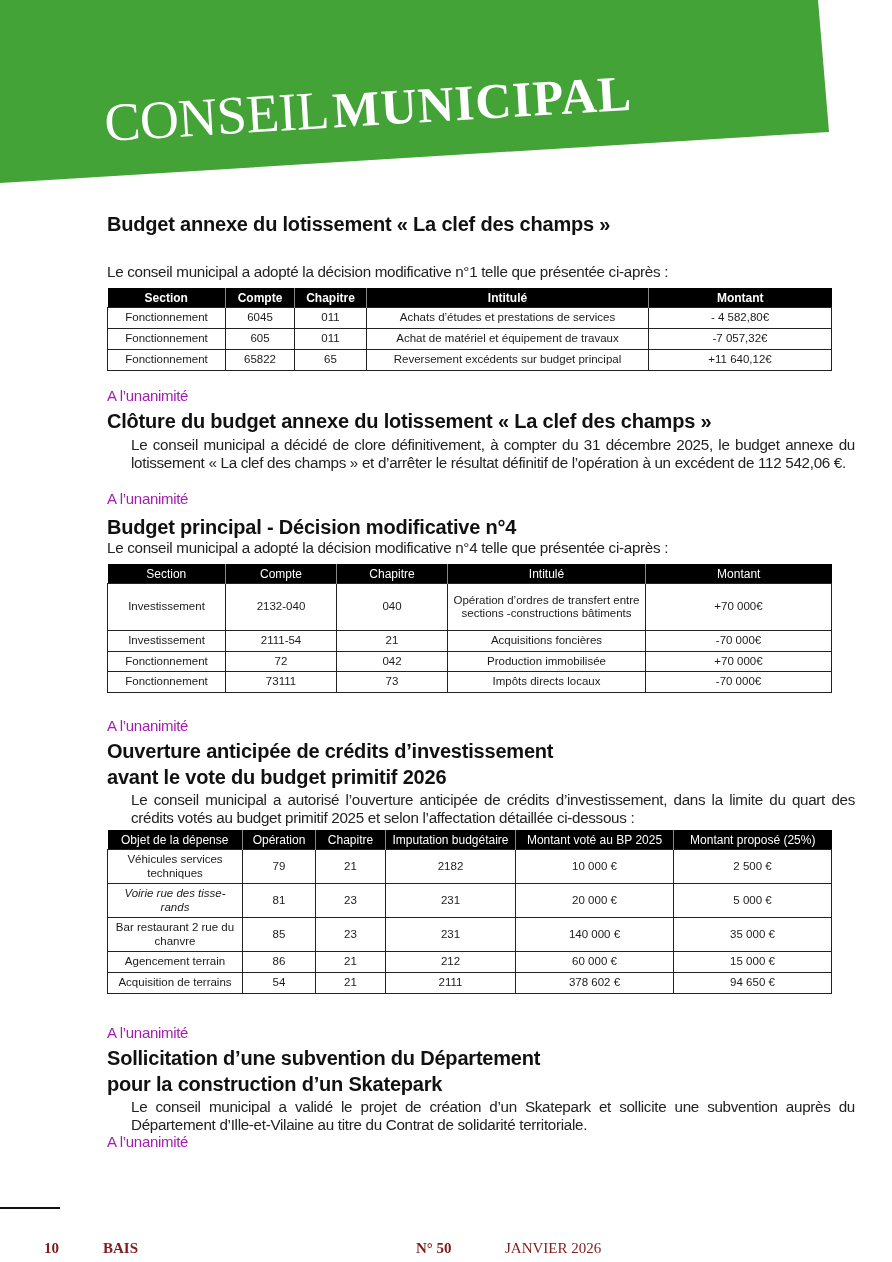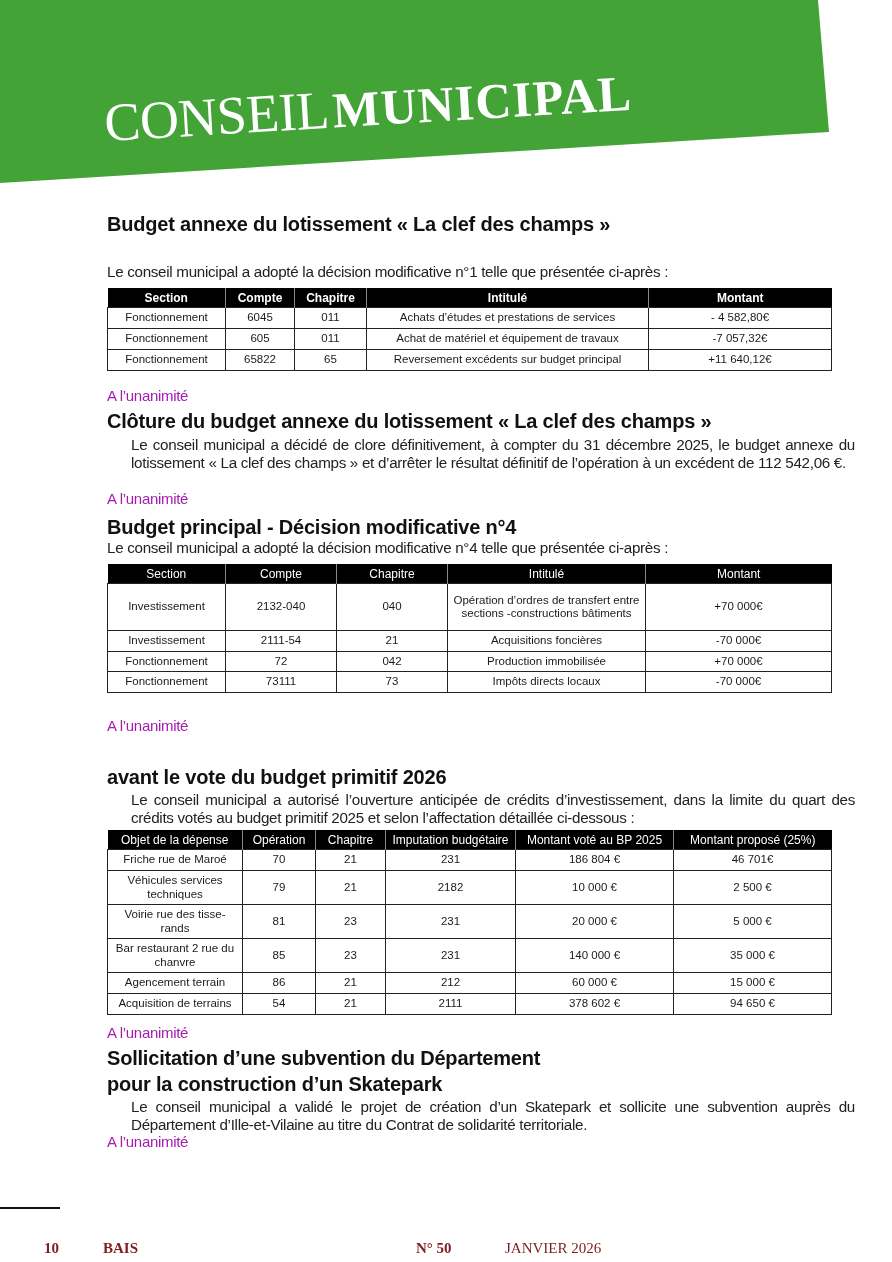"Ouverture anticipée de crédits" span { html: none -> <span>Ouverture anticipée de crédits d’investissement</span> }
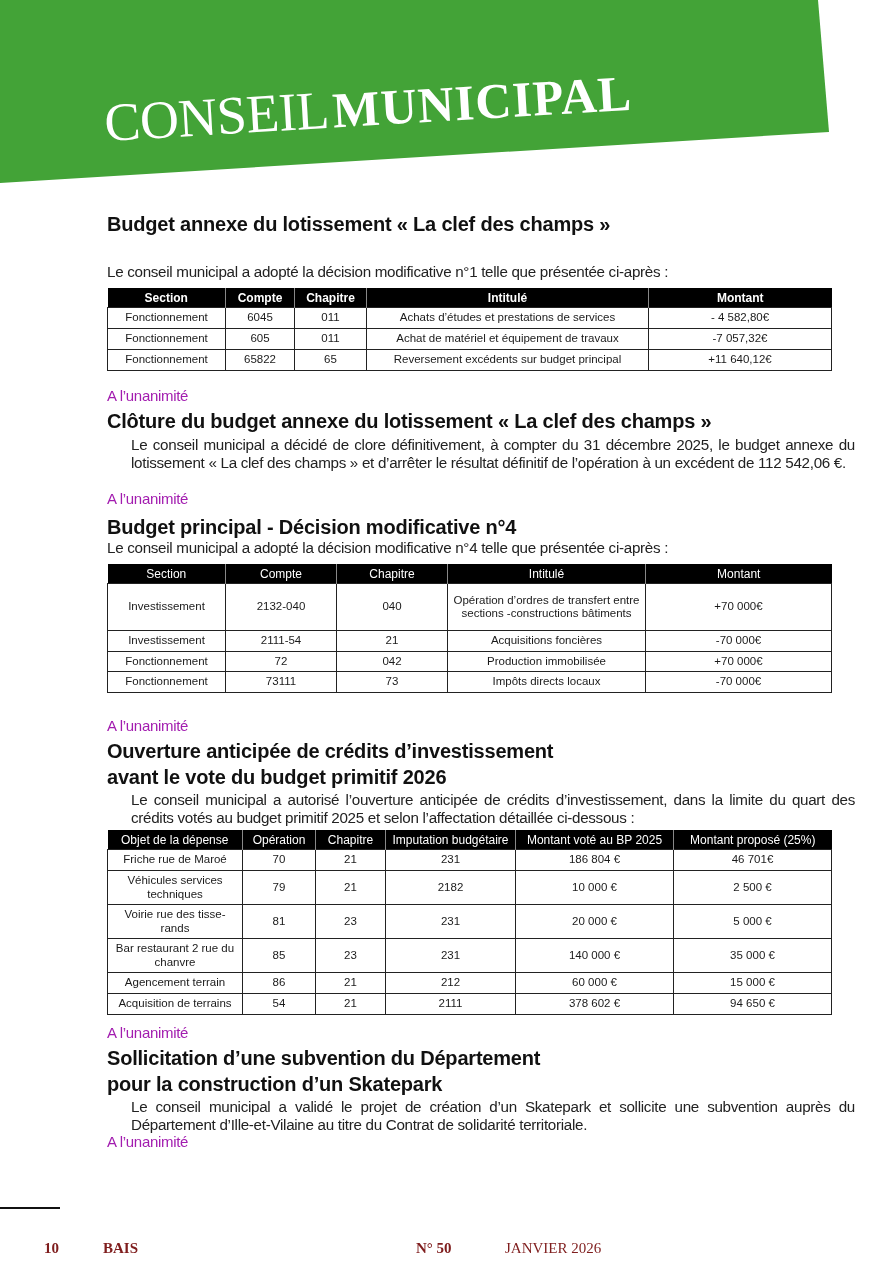"Friche rue de Maroé" tr { html: <tr> <td>Friche rue de Maroé</td> <td>70</td> <td>21</td> <td>231</td> <td>186 804 €</td> <td>46 701€</td> </tr> -> none }
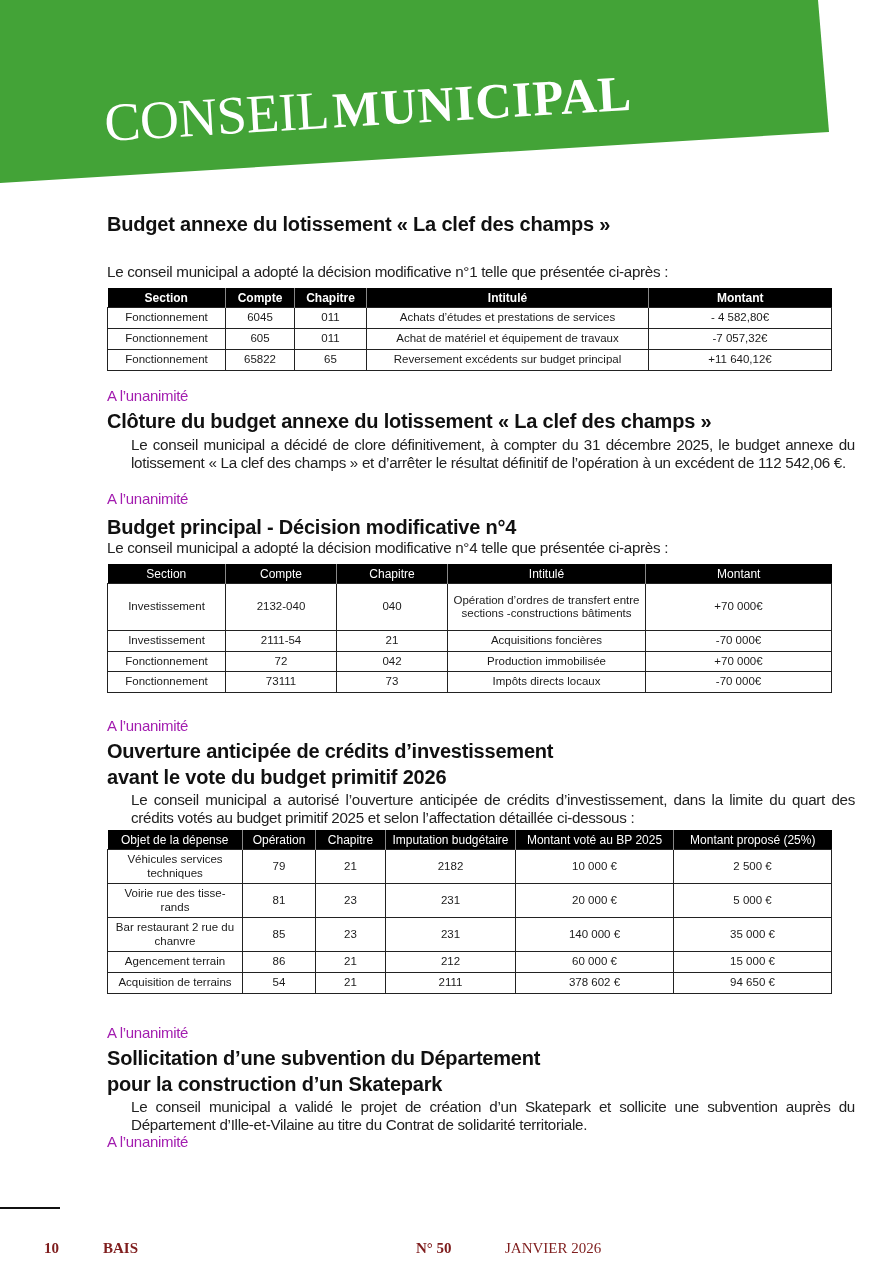"Voirie rue des tisse-rands" td { font-style: none -> italic }
